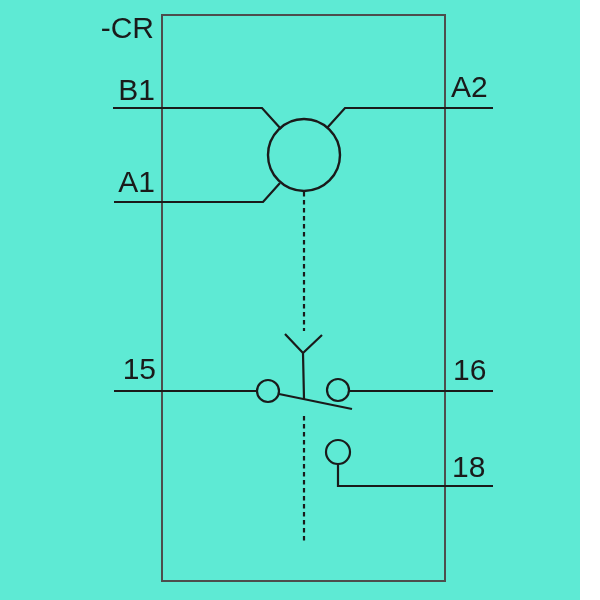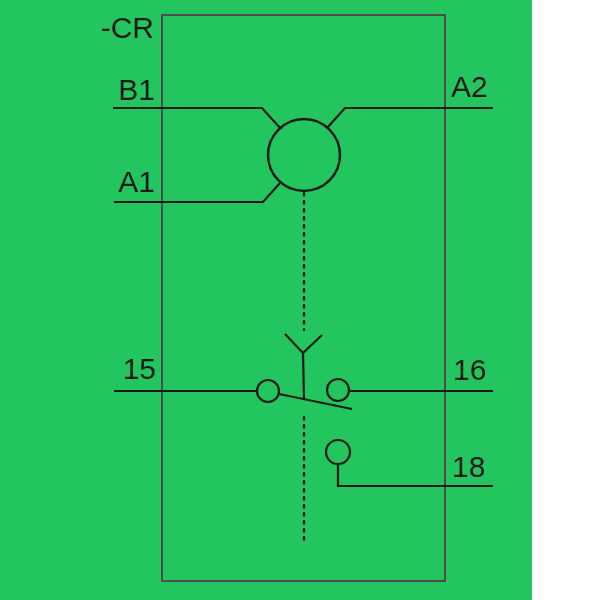"-CR" .canvas { background: #22c55e -> #5eead4; width: 532px -> 580px }
